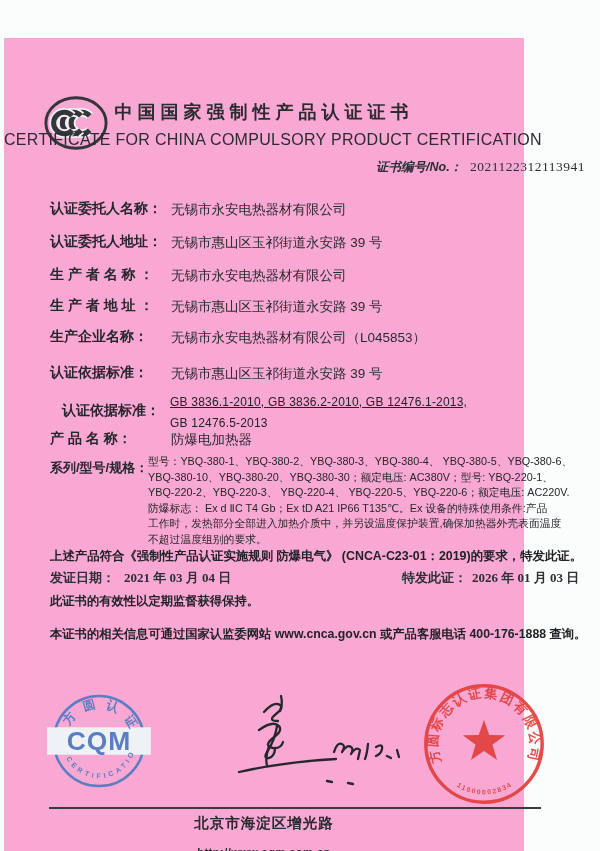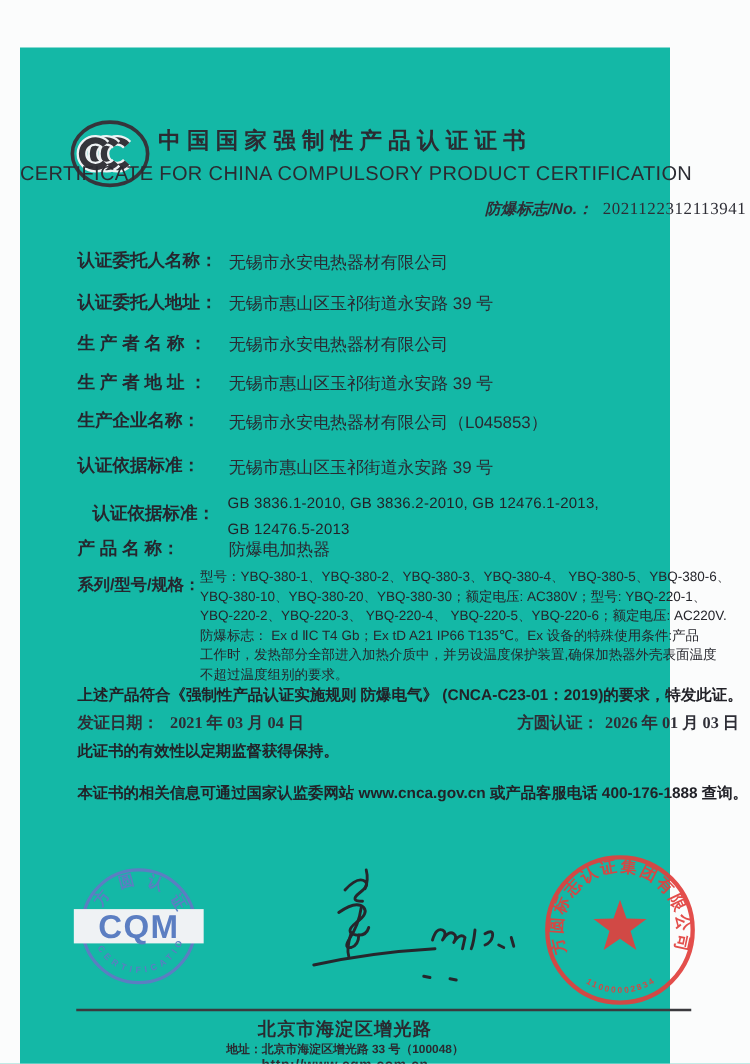"中国国家强制性产品认证证书" .page { background: #14b8a6 -> #f9a8d4; left: 16px -> 4px }
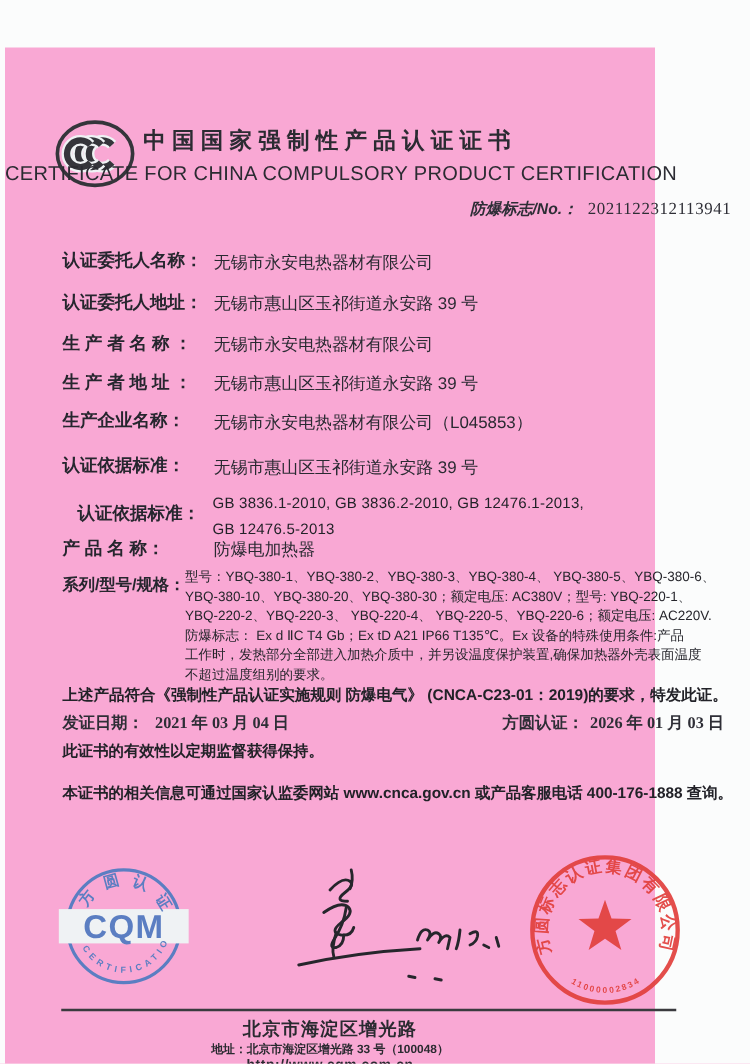"防爆标志/No.：" span.lab { text: 防爆标志/No -> 证书编号/No }
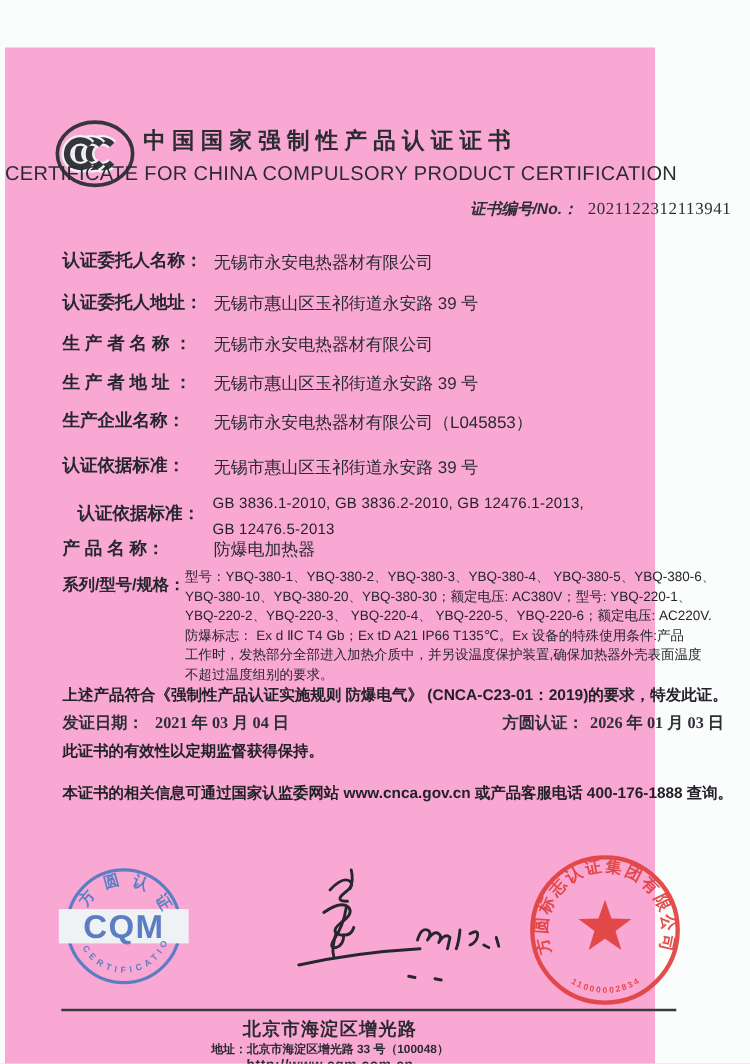"GB 3836.1-2010, GB 3836.2-2010, GB" div.abs { text-decoration: none -> underline }
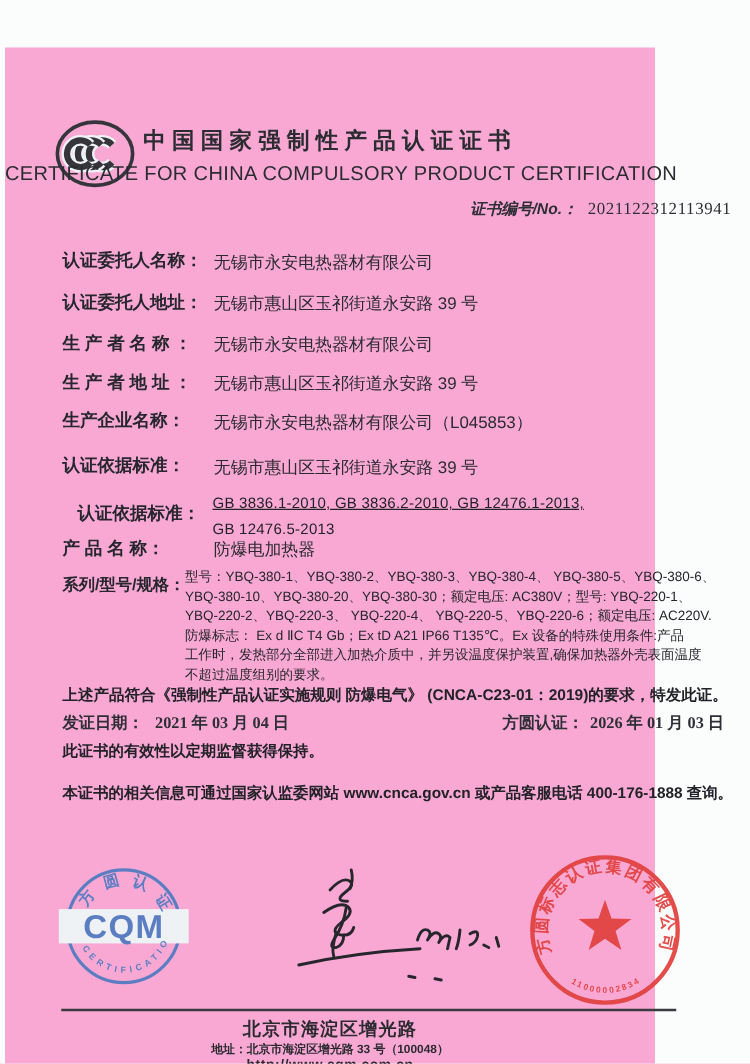"方圆认证：" div.abs { text: 方圆认 -> 特发此 }
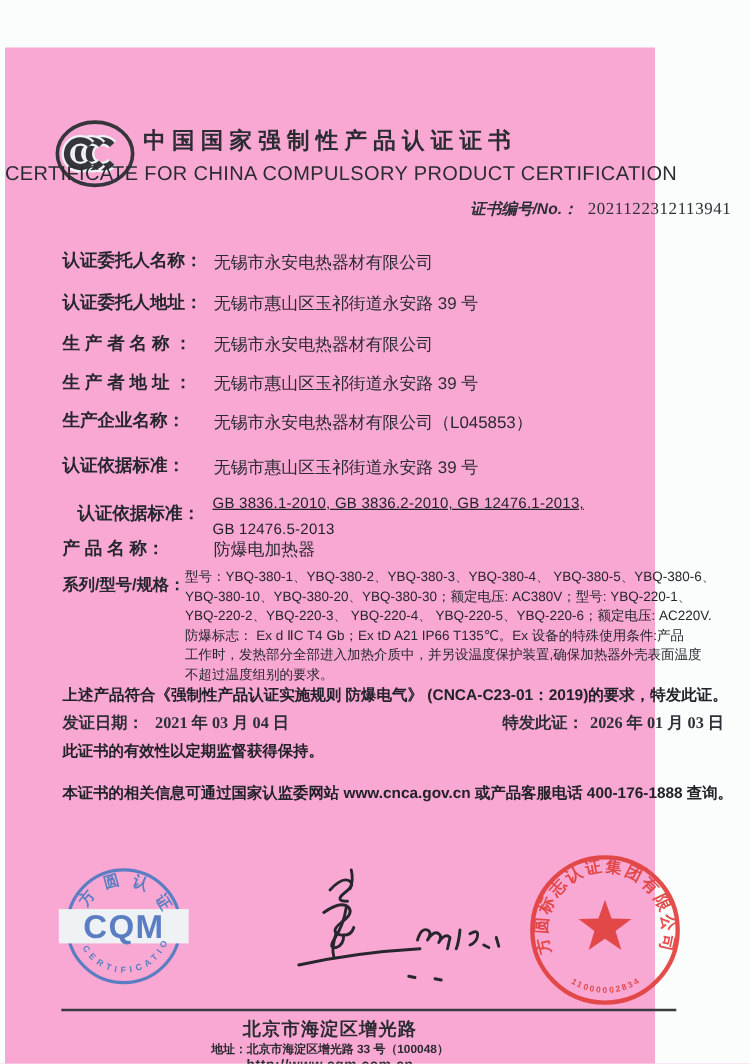"地址：北京市海淀区增光路 33 号（100048）" div.abs { html: <div>地址：北京市海淀区增光路 33 号（100048）</div> -> none }
